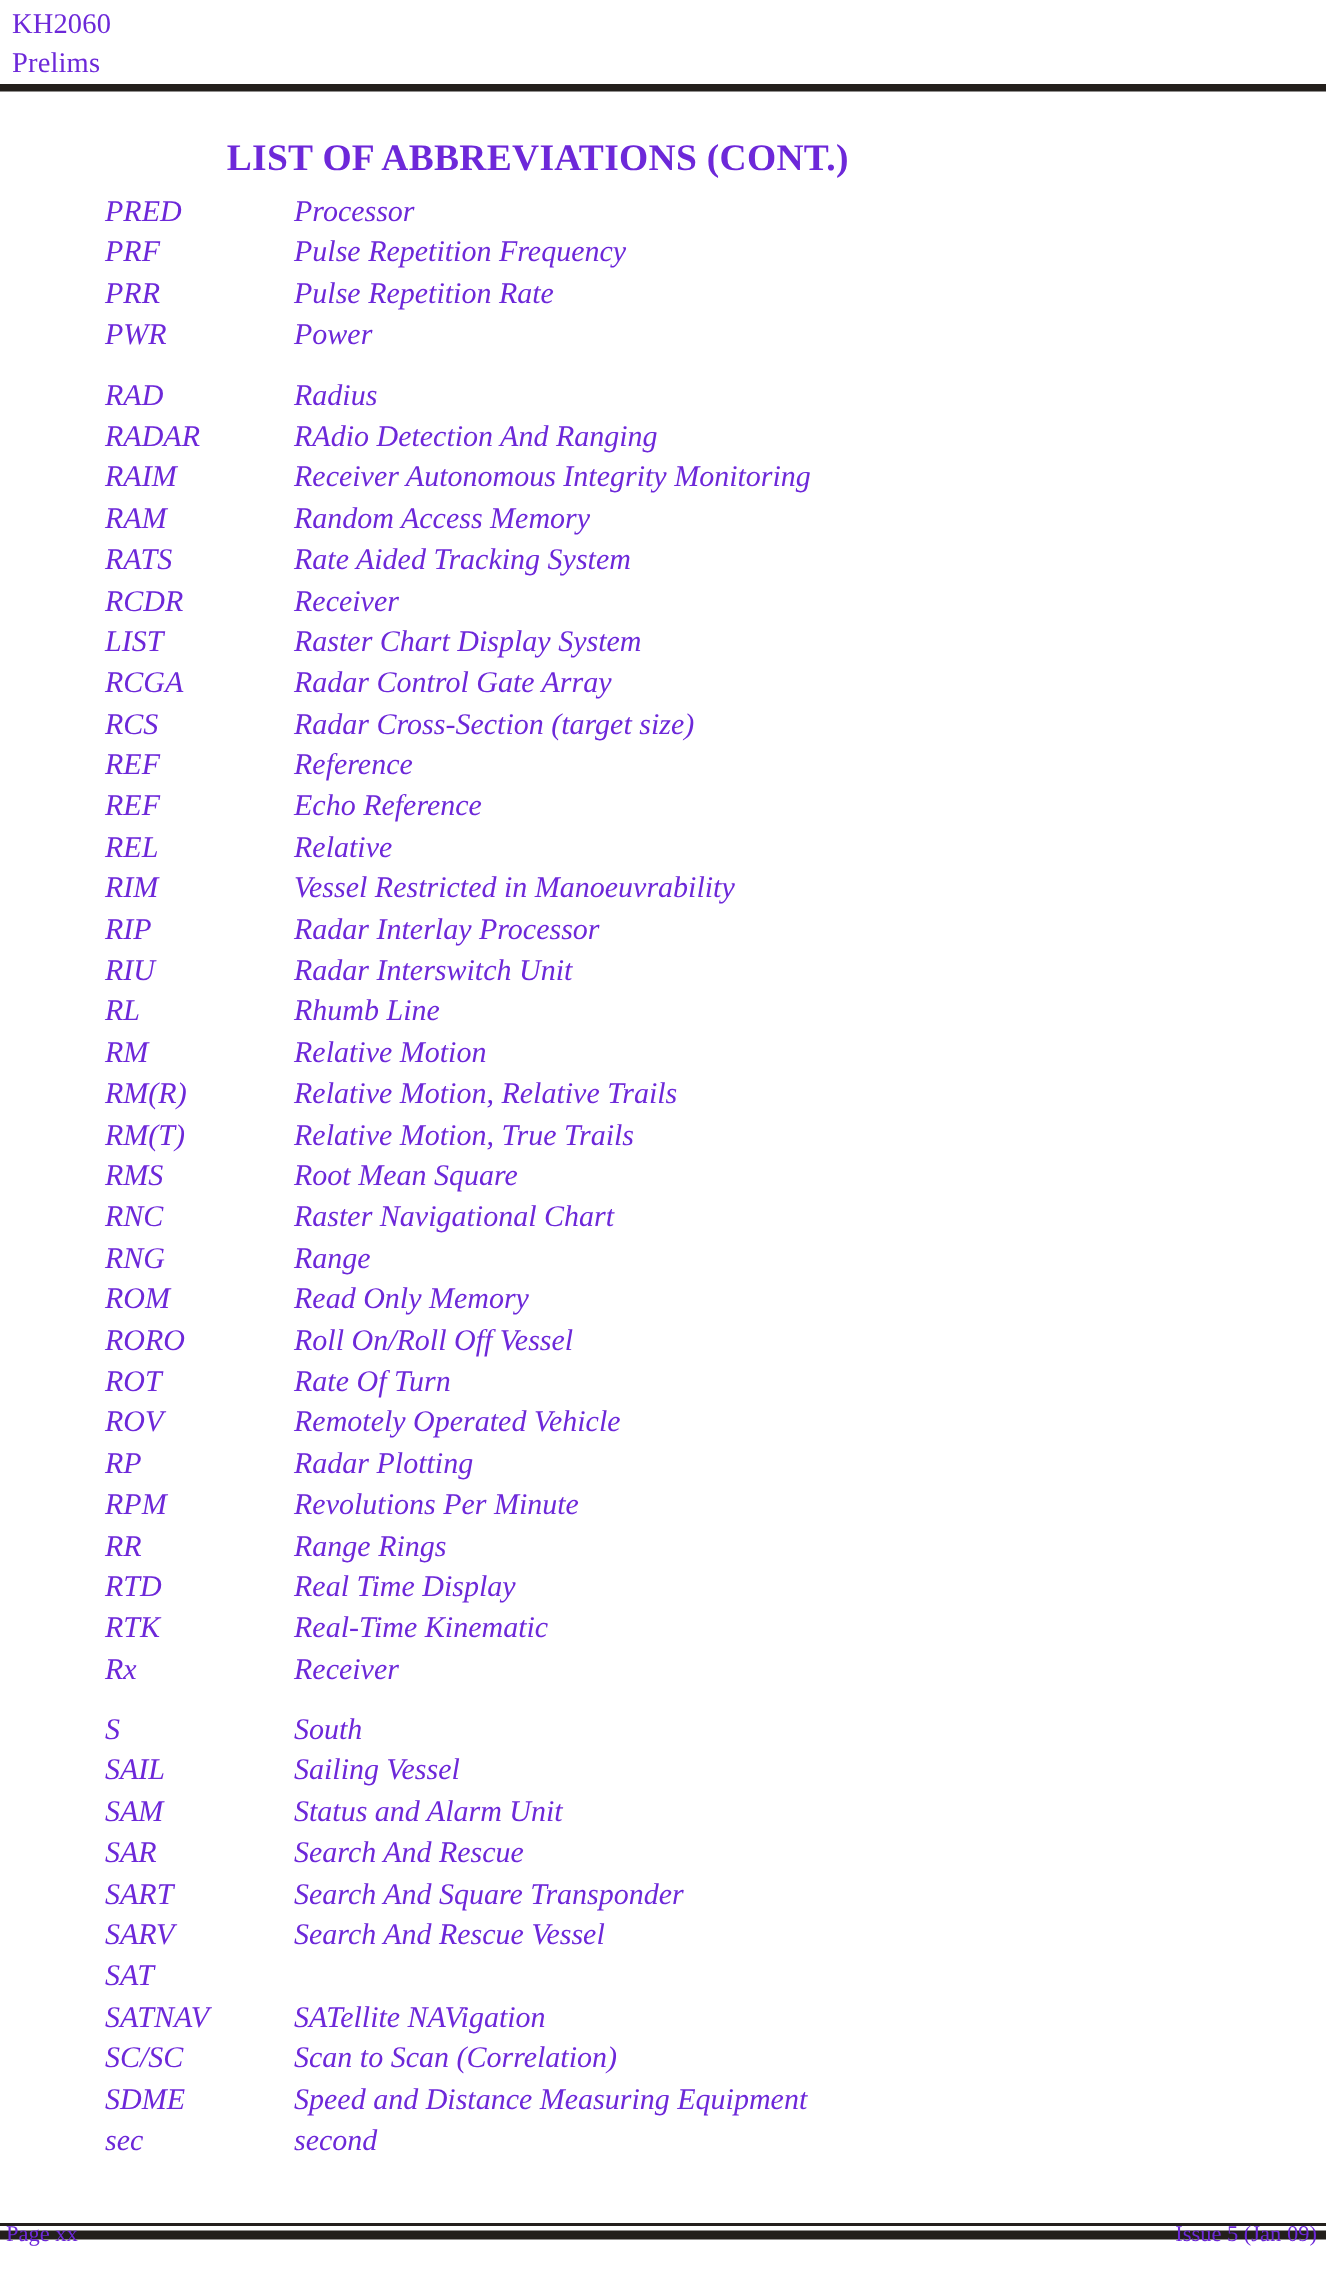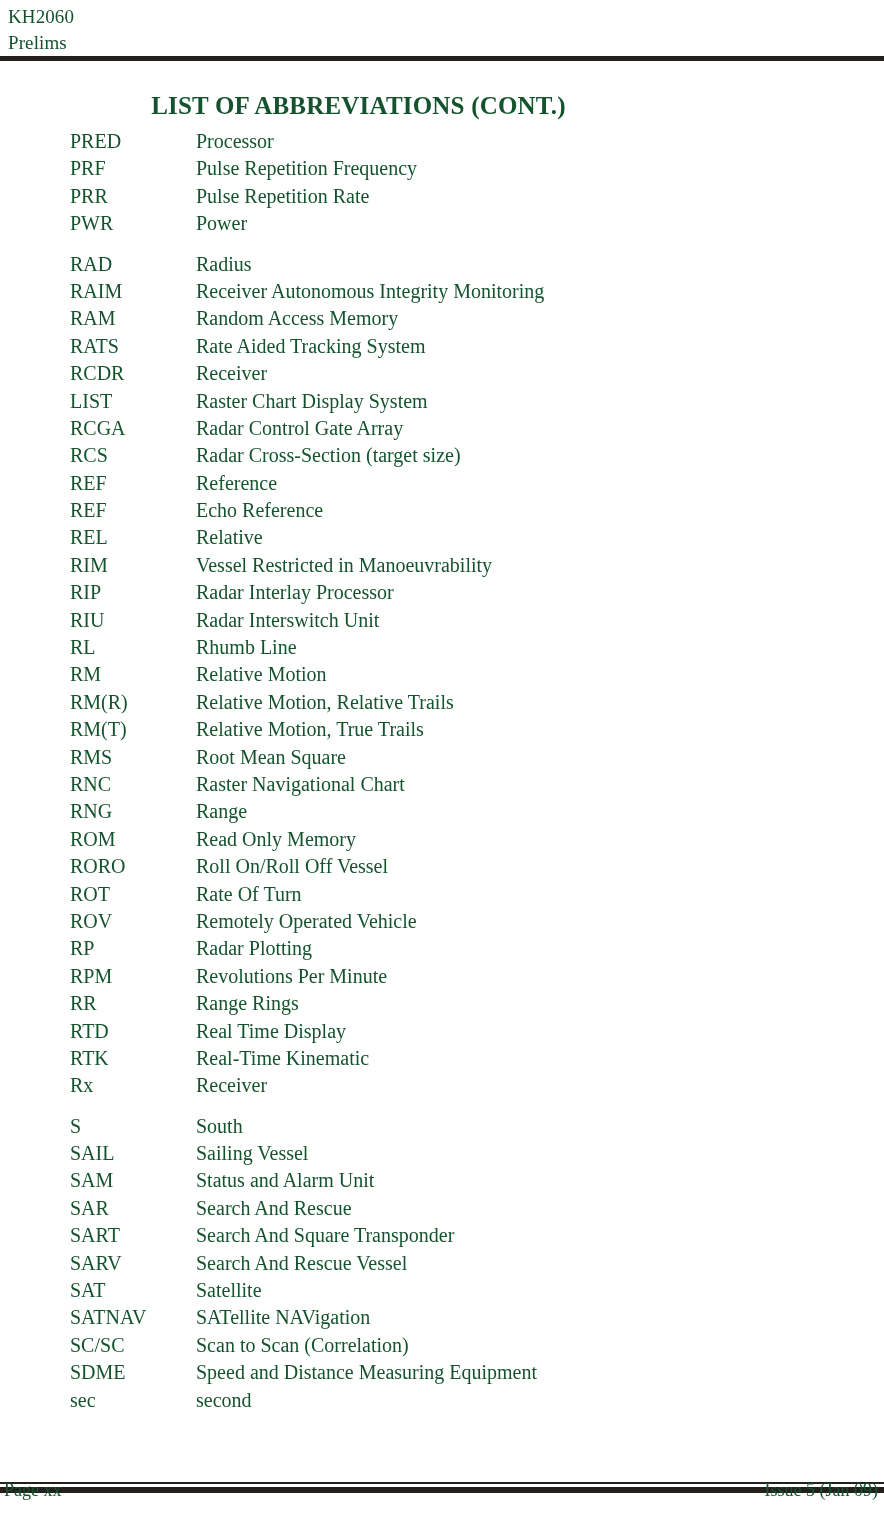"KH2060" .page { color: #14532d -> #6d28d9 }
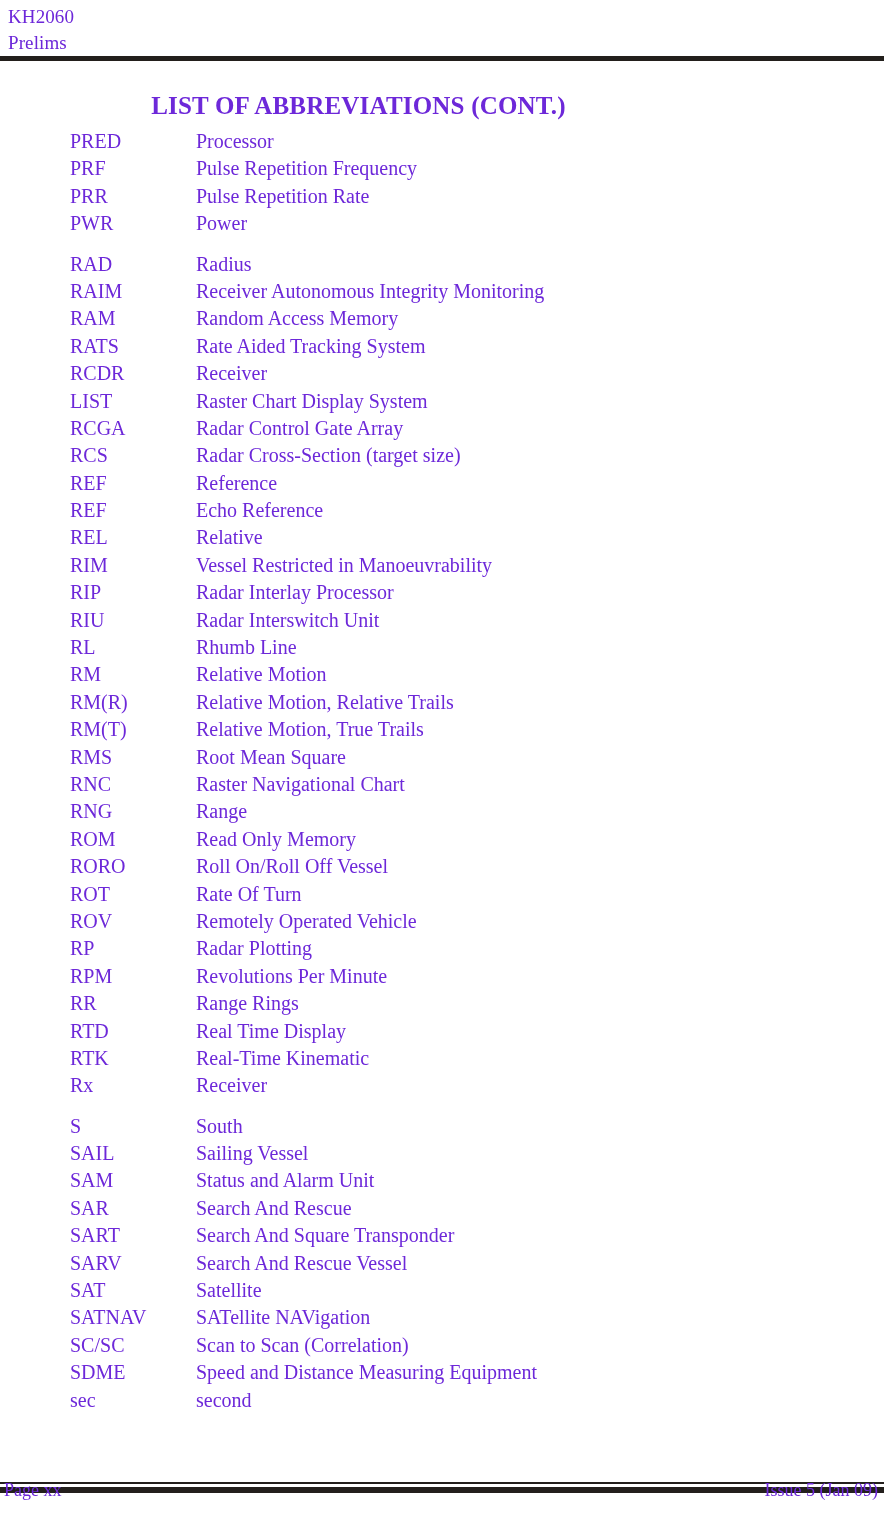"PRED" .abbr-group { font-style: none -> italic }
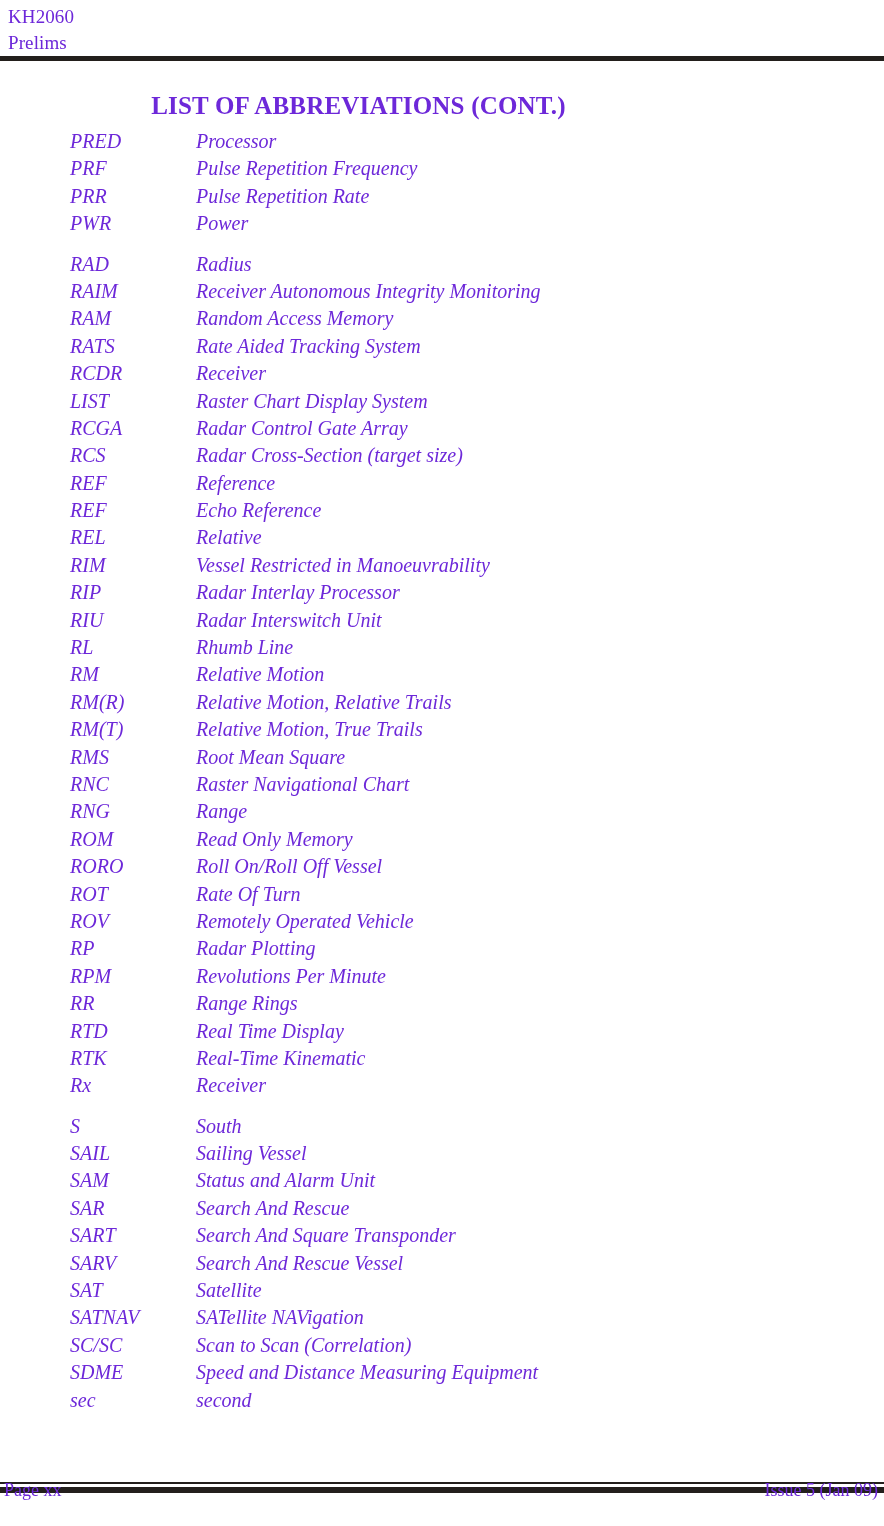"RADAR" div.abbr-row { html: none -> <div> <div>RADAR</div> <div>RAdio Detection And Ranging</div> </div> }
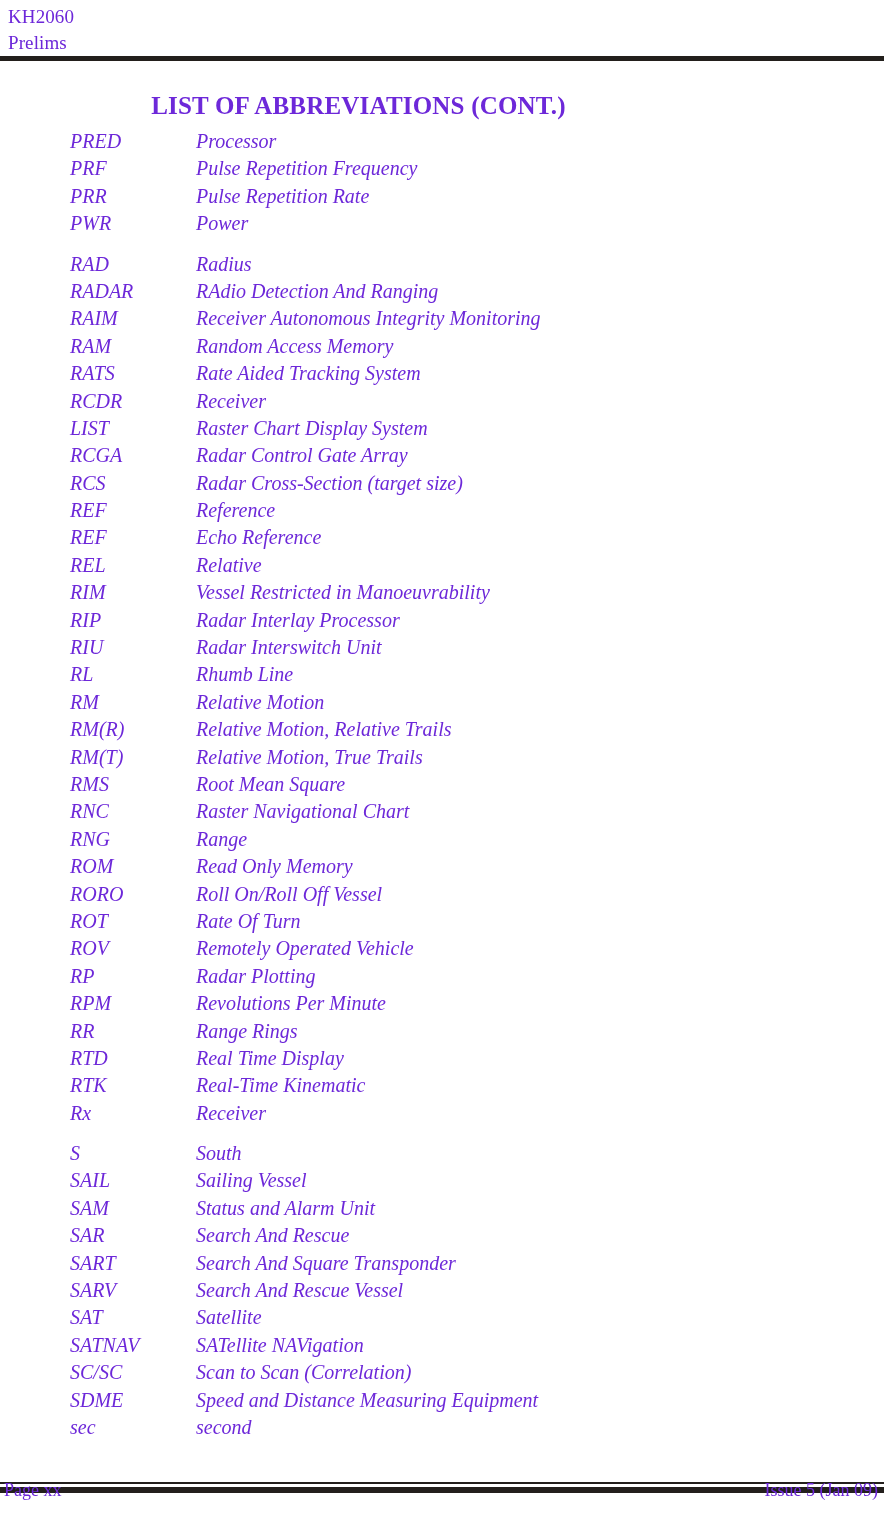"Satellite" div.abbr-def { html: <div>Satellite</div> -> none }
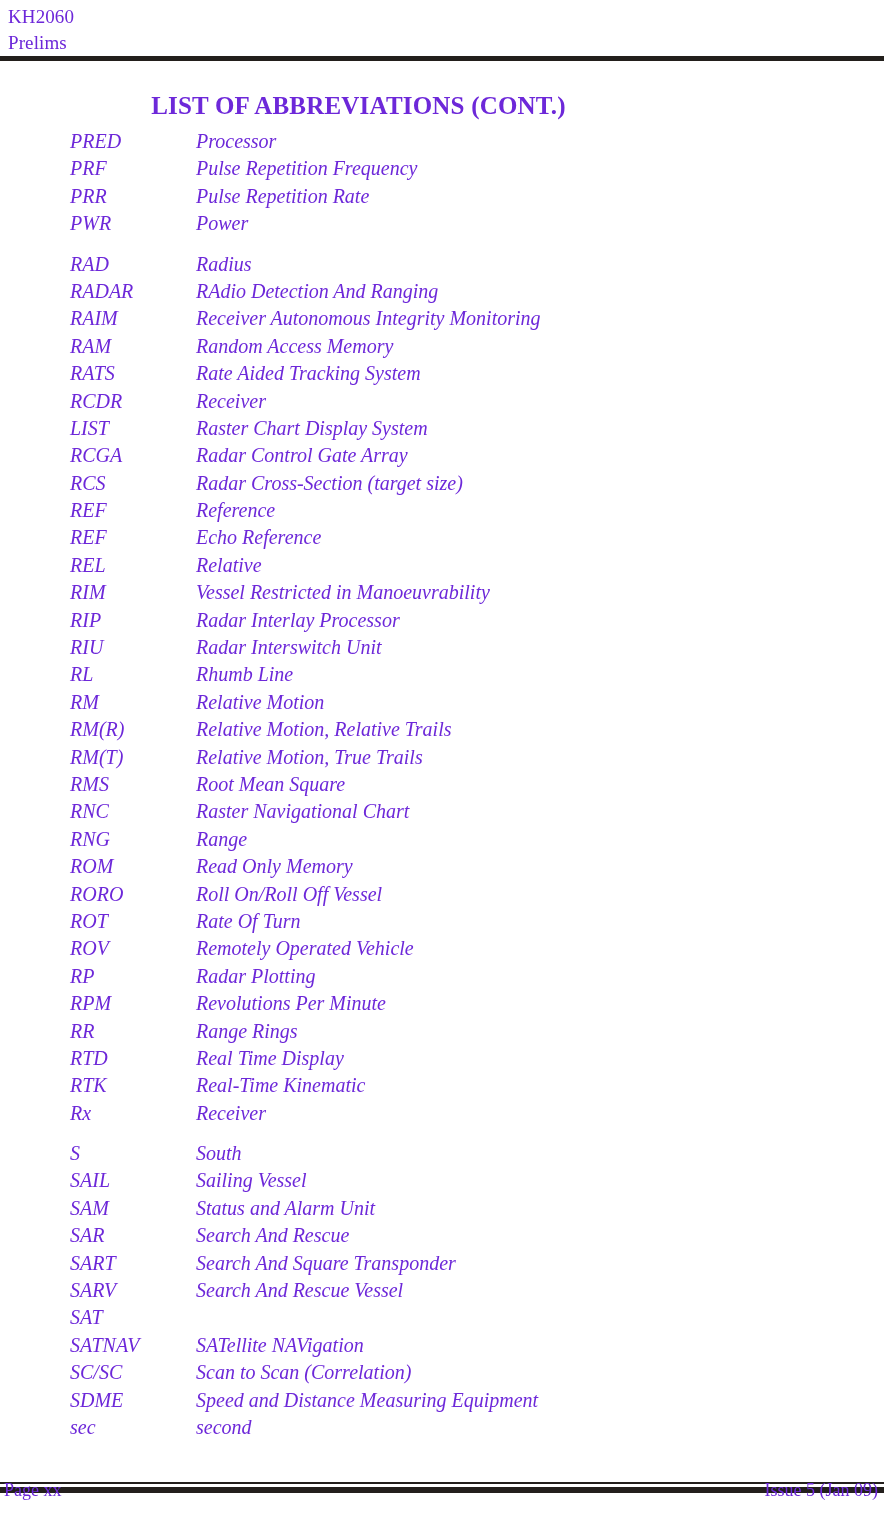"Page xx" .footer { font-size: 18px -> 15px }
